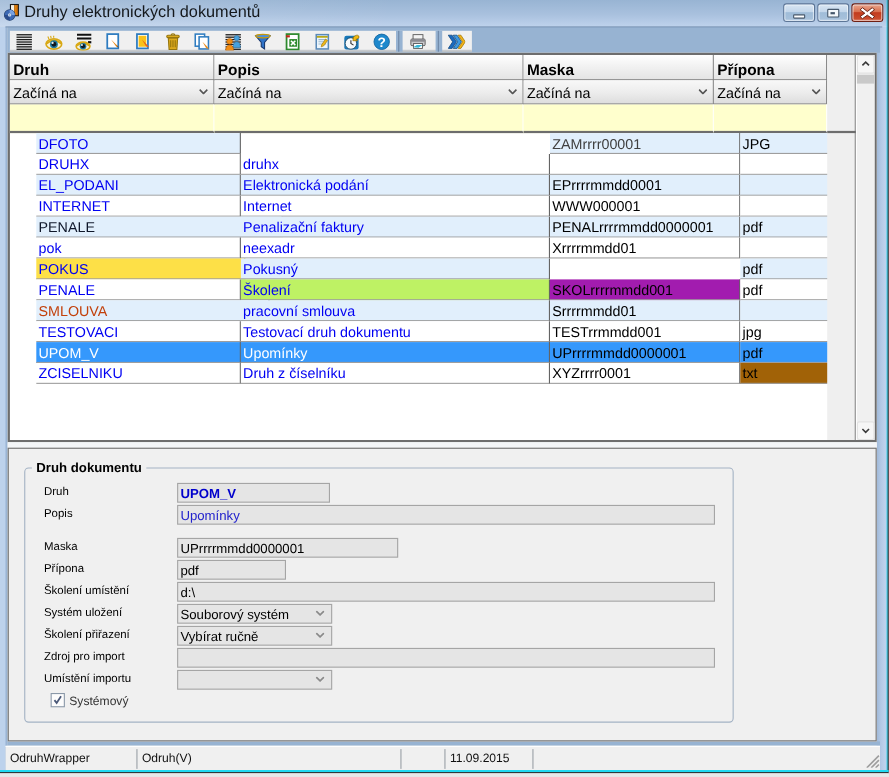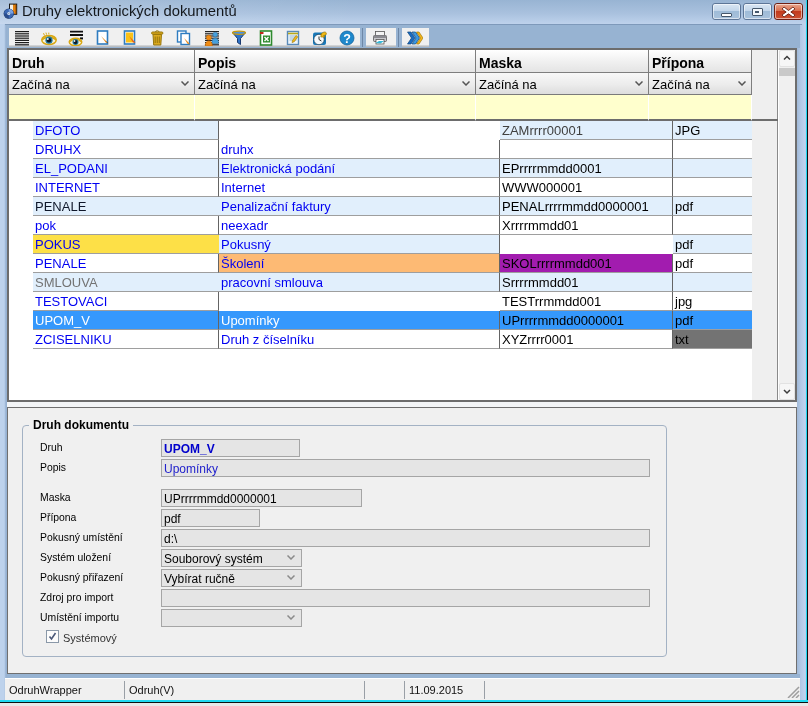"Školení" div.cell { background: #fdba74 -> #bef264 }
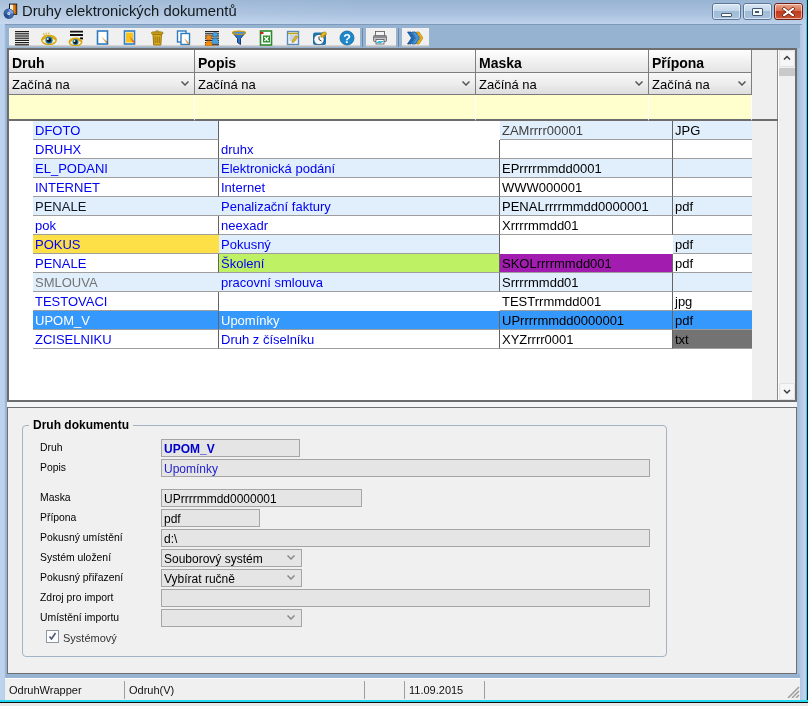"SMLOUVA" div.cell { color: #737373 -> #c2410c }
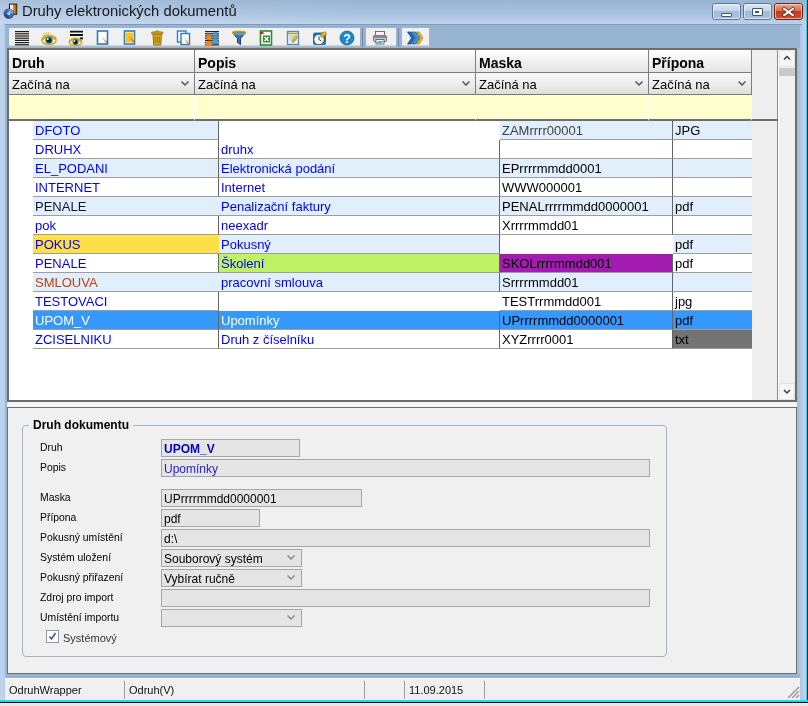"Testovací druh dokumentu" div.cell { html: none -> <div>Testovací druh dokumentu</div> }
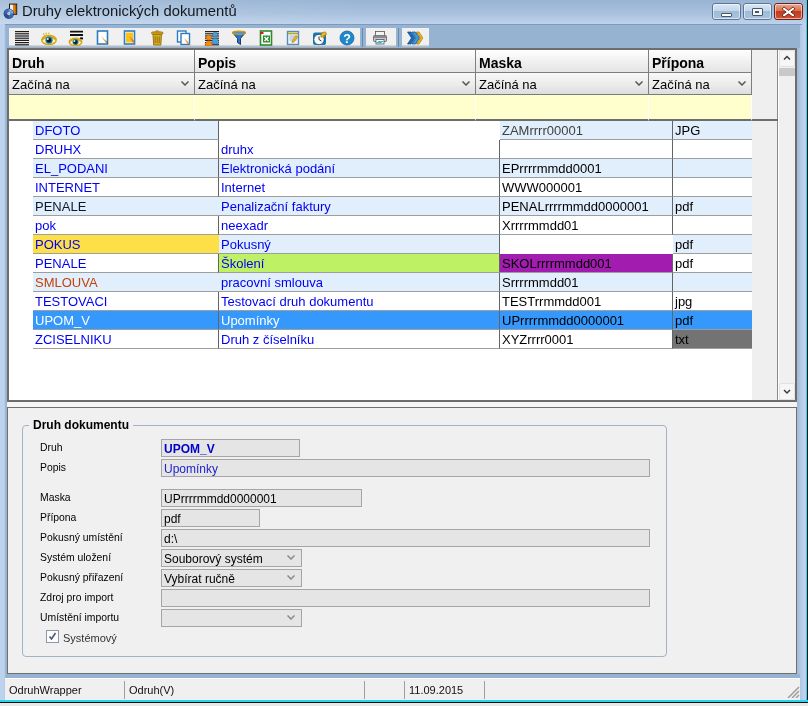"txt" div.cell { background: #737373 -> #a16207 }
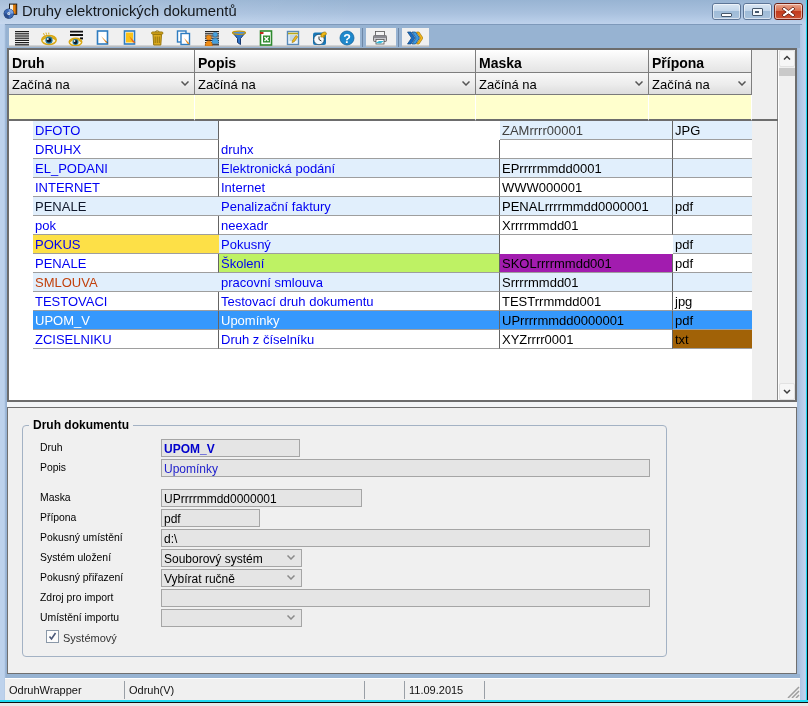"Pokusný umístění" div.flabel { text: Pokusný -> Školení }
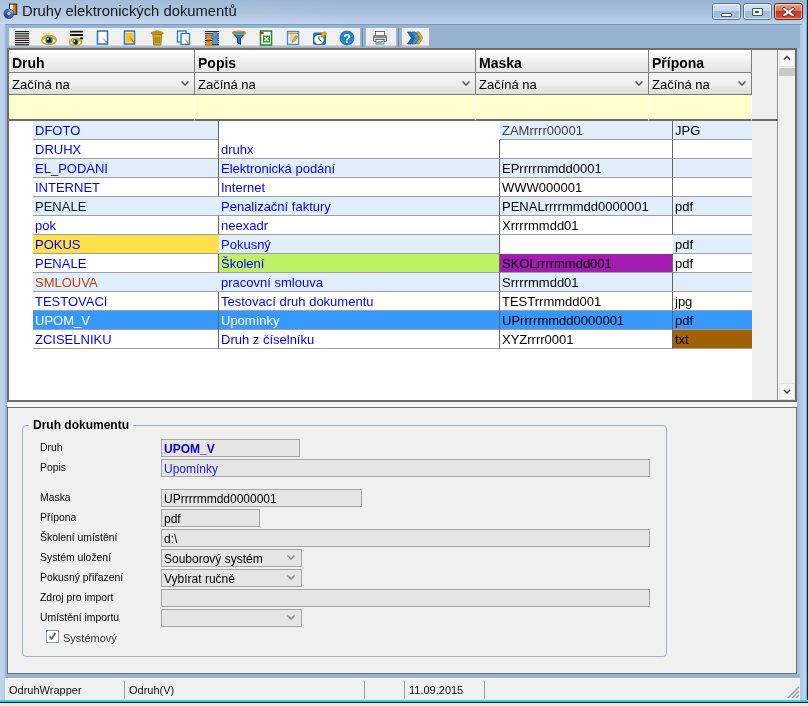"Pokusný přiřazení" div.flabel { text: Pokusný -> Školení }
